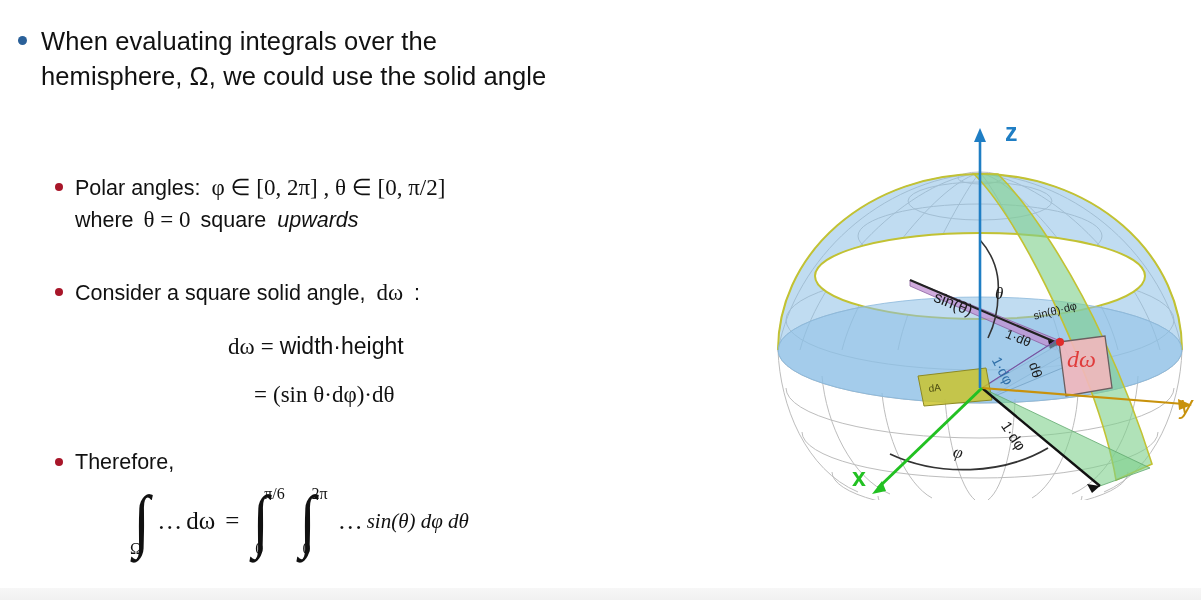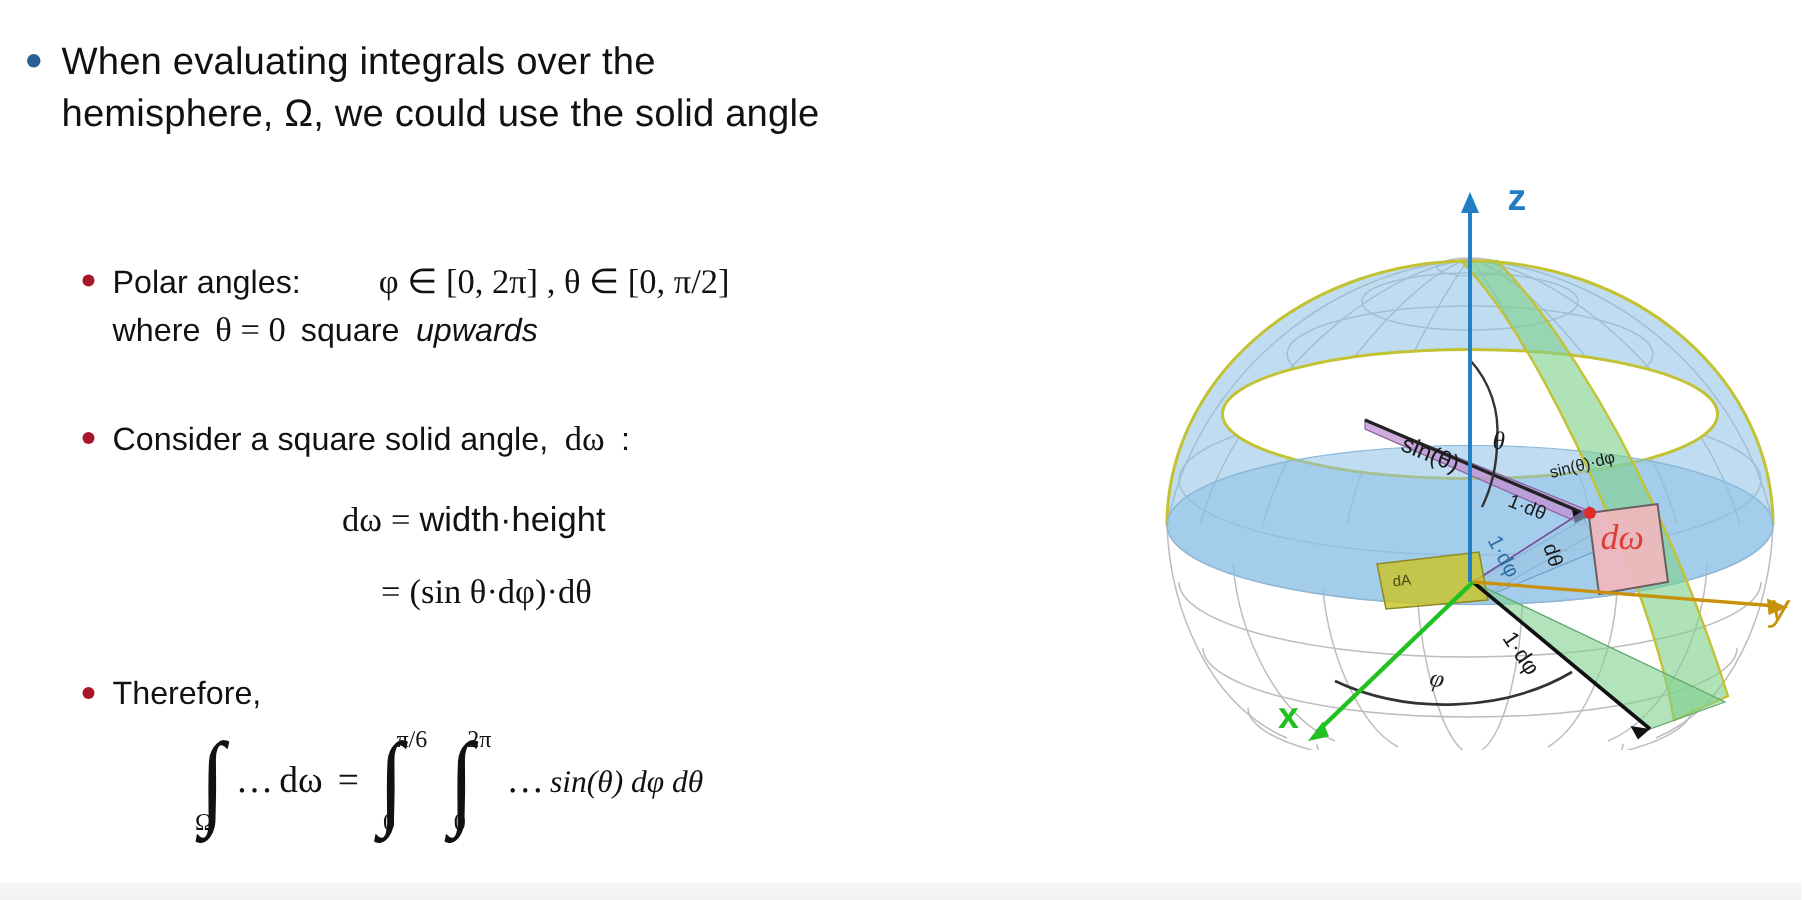"φ ∈ [0, 2π] ," span.mathser { margin-left: 41px -> none }
